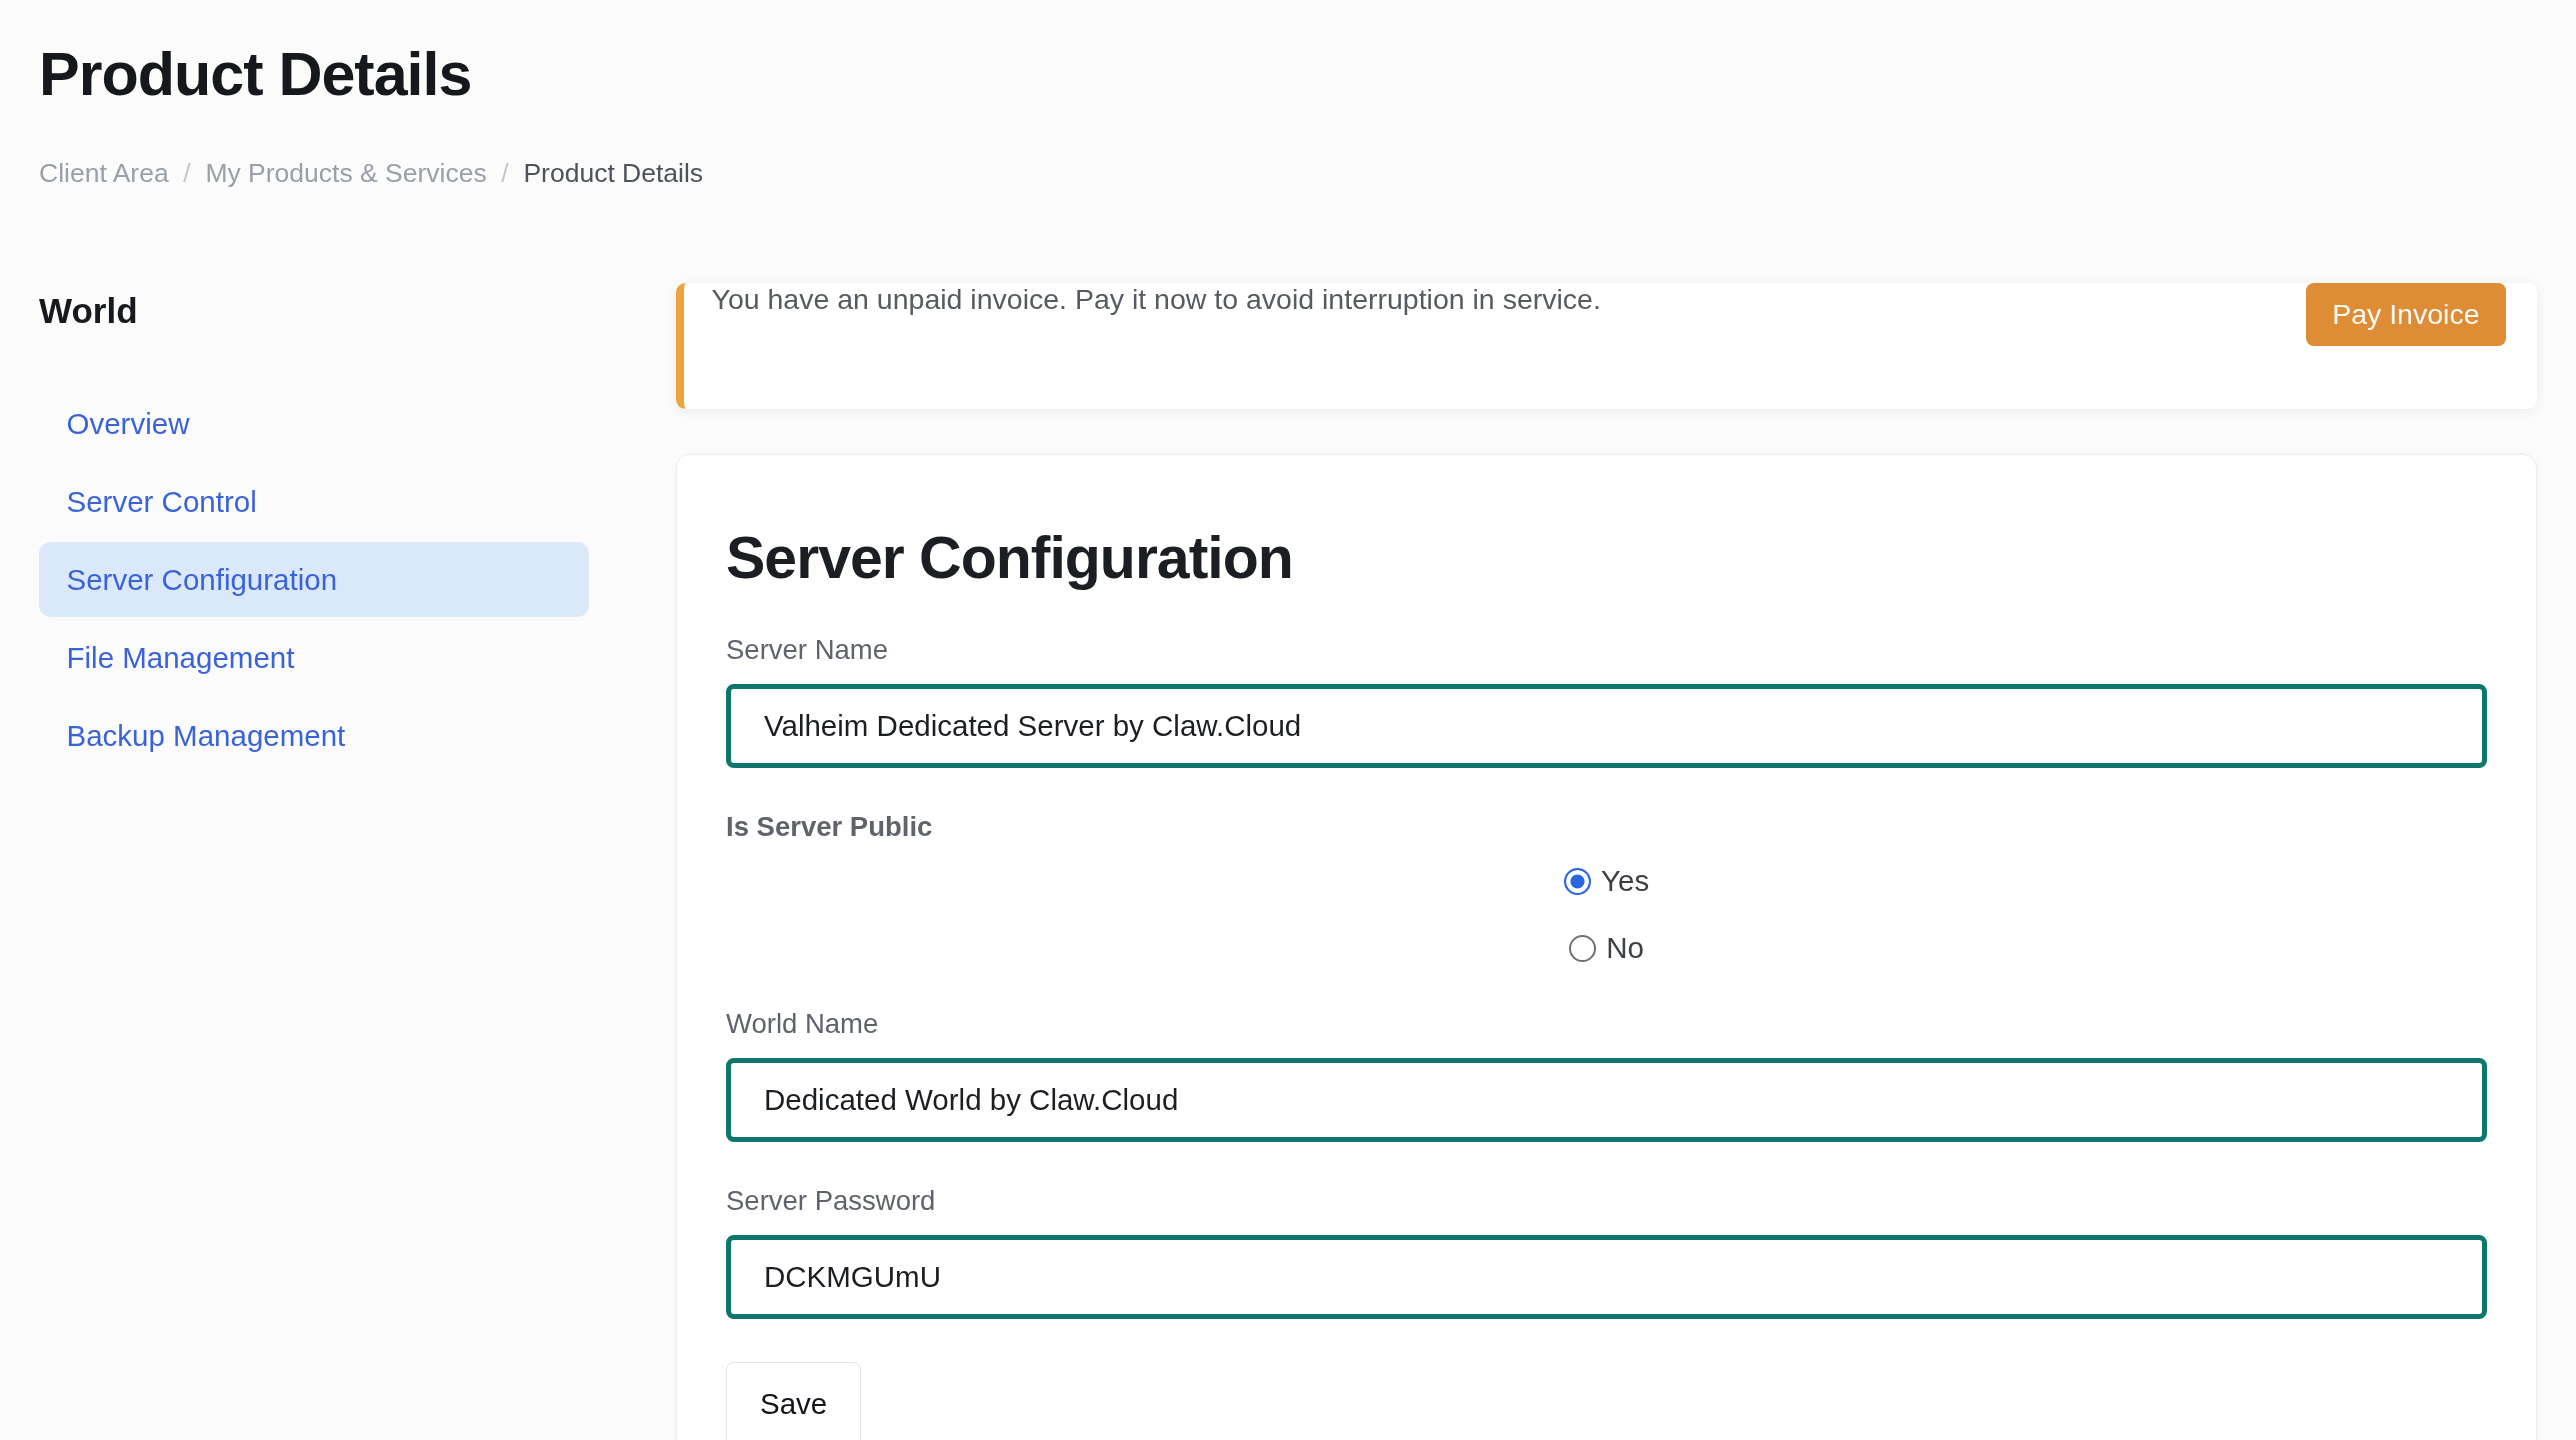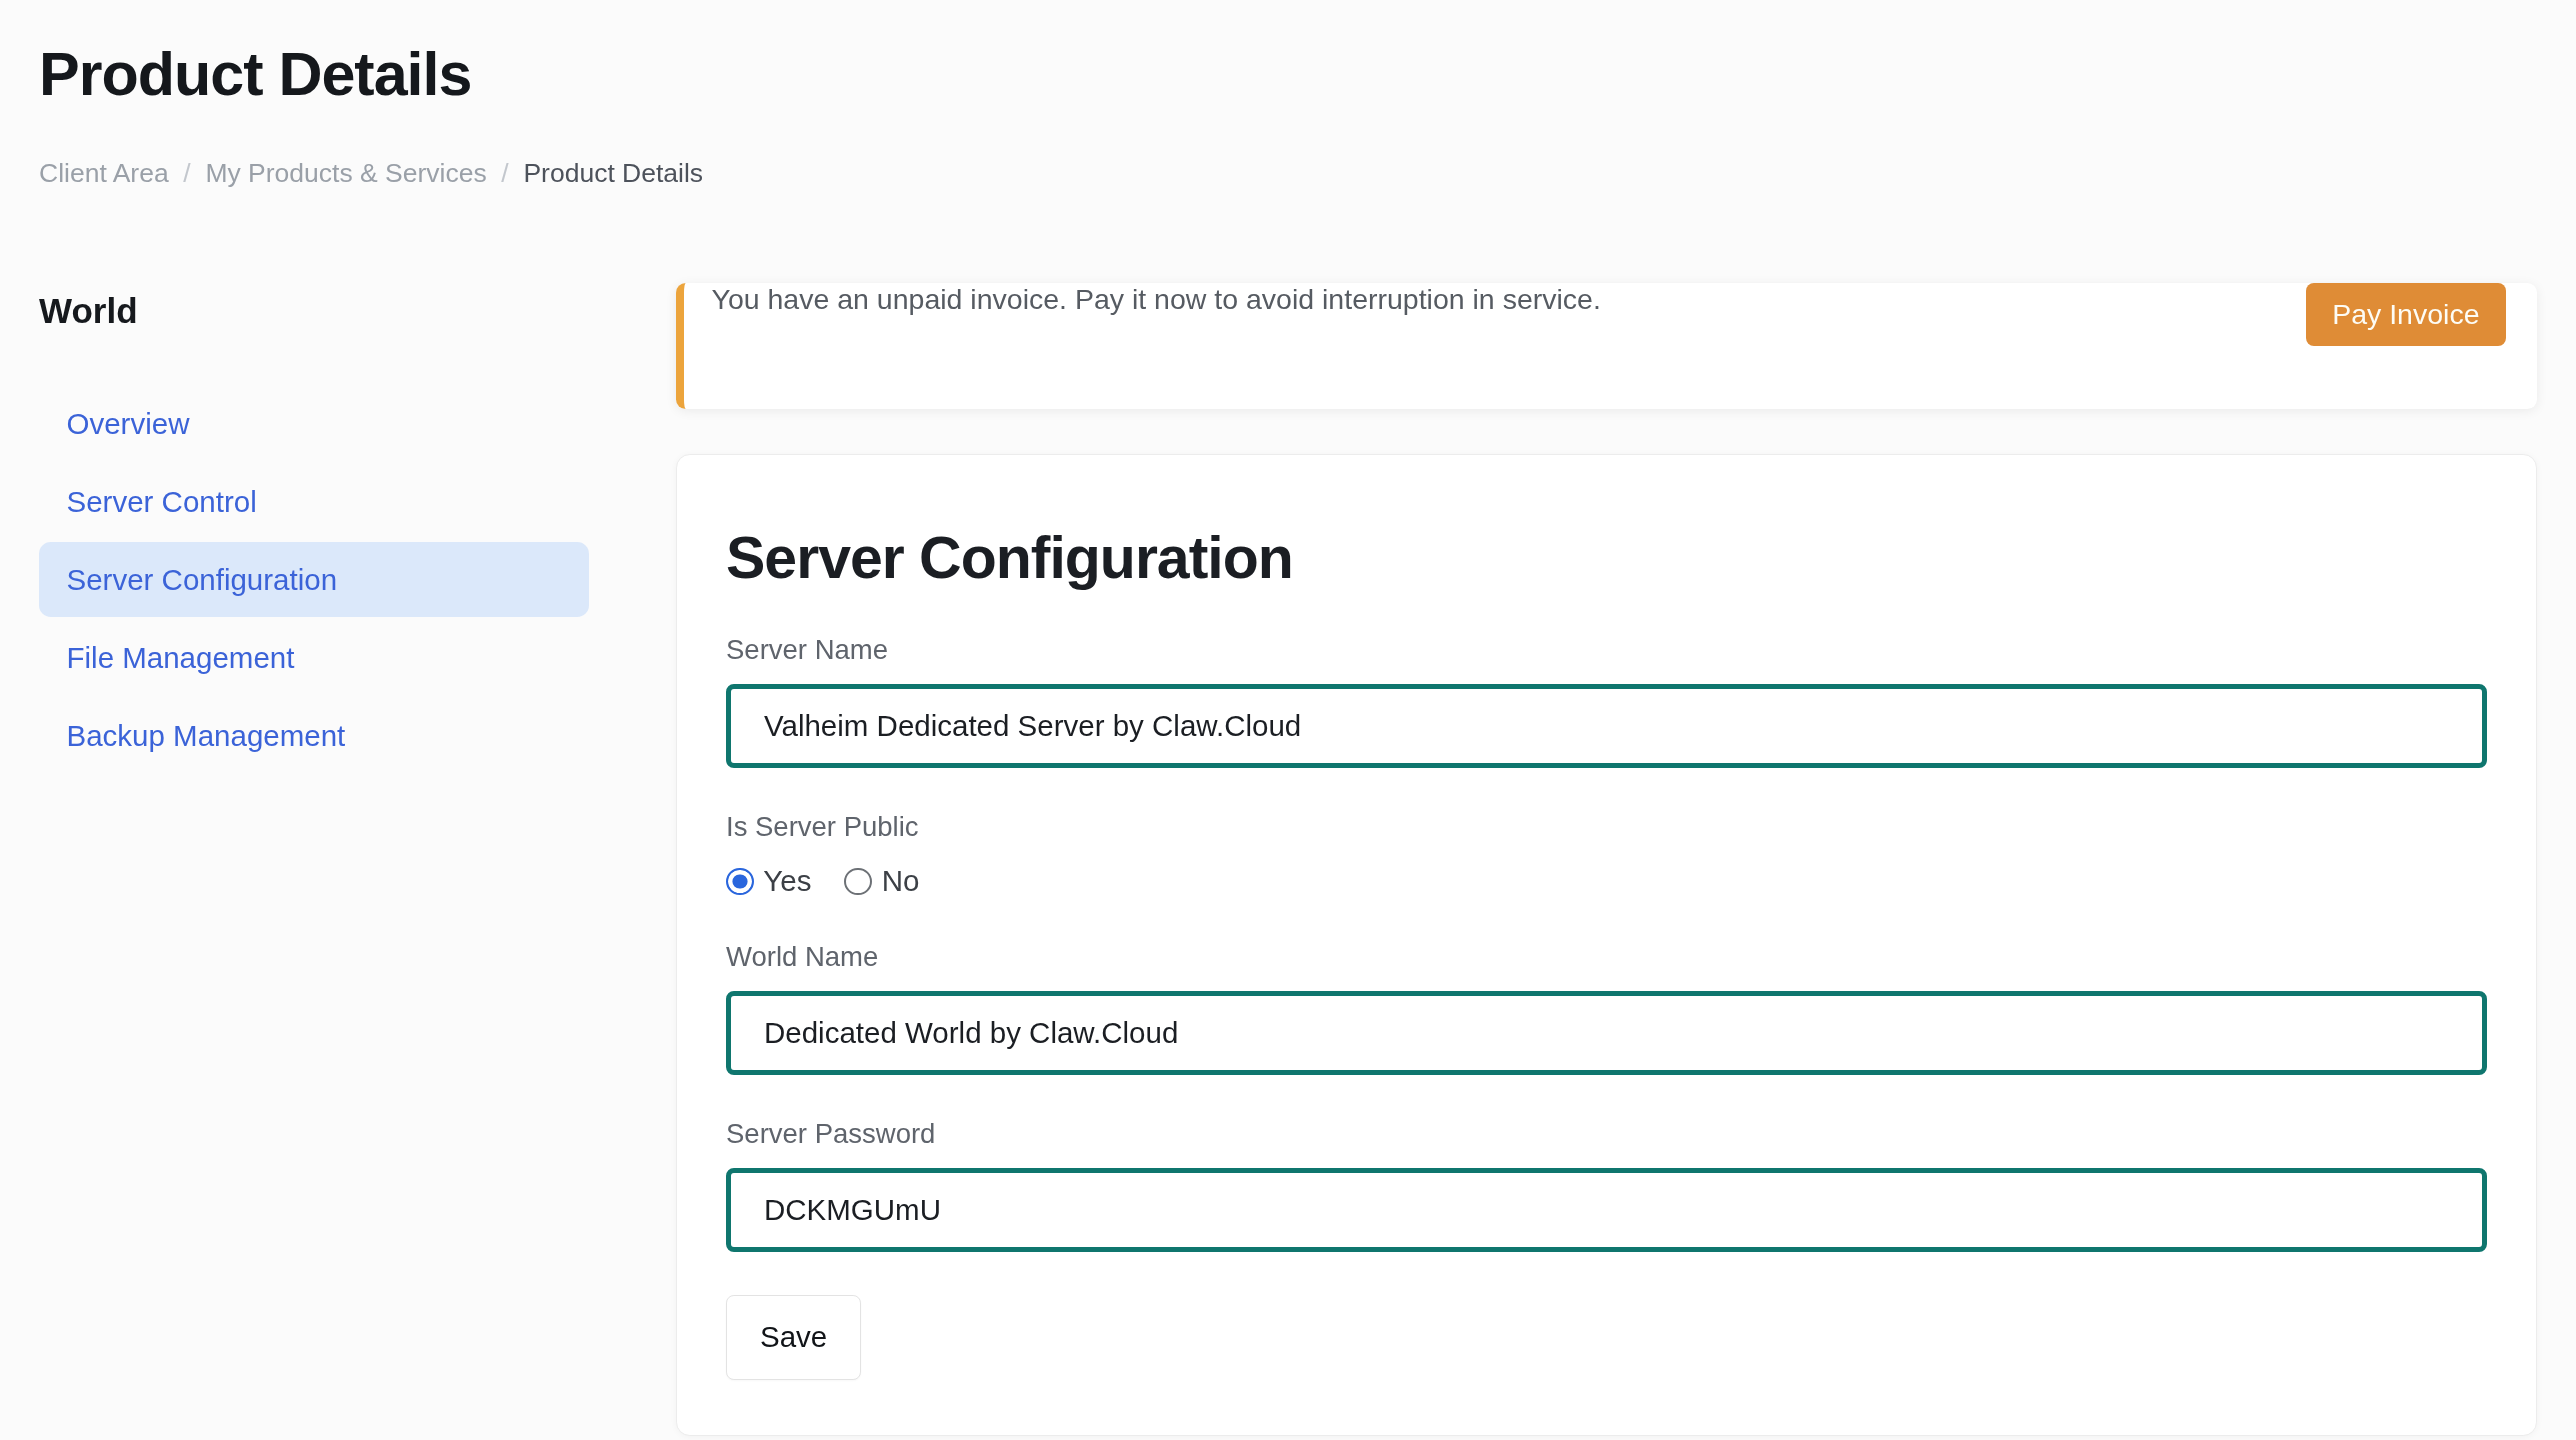"Is Server Public" label.field-label { font-weight: none -> bold }
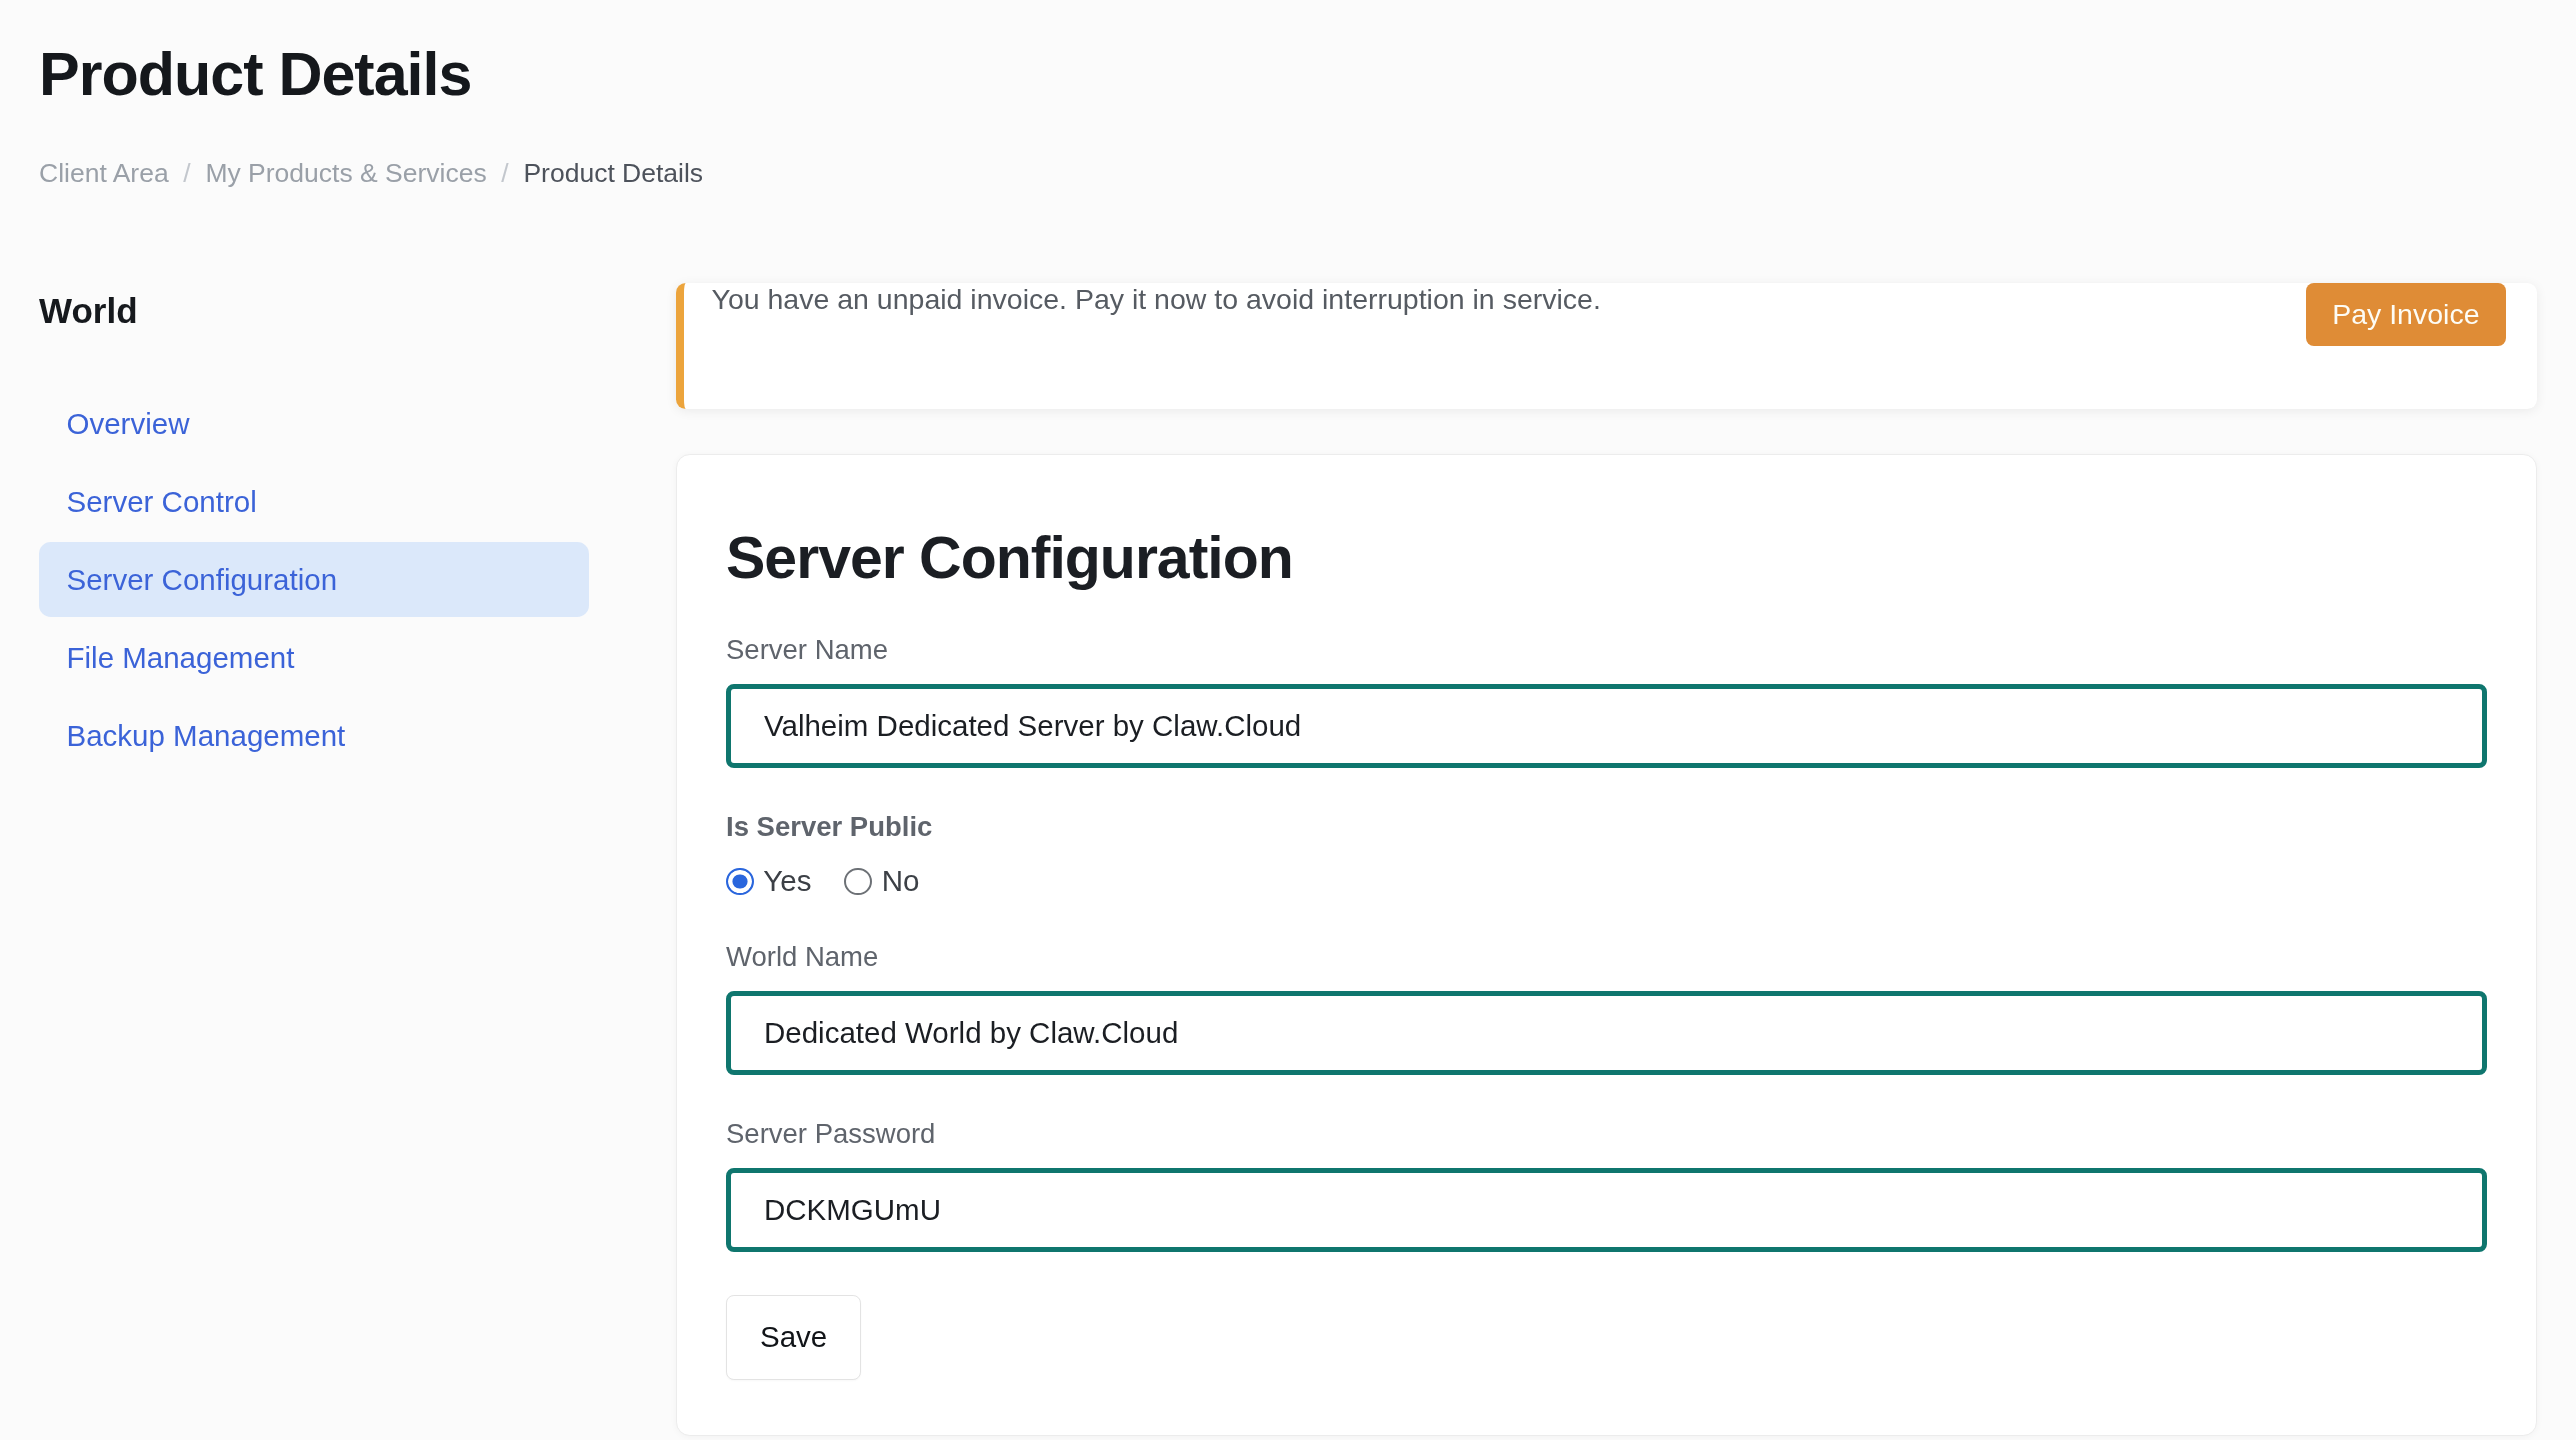"Yes" .radio-row { flex-direction: none -> column }
